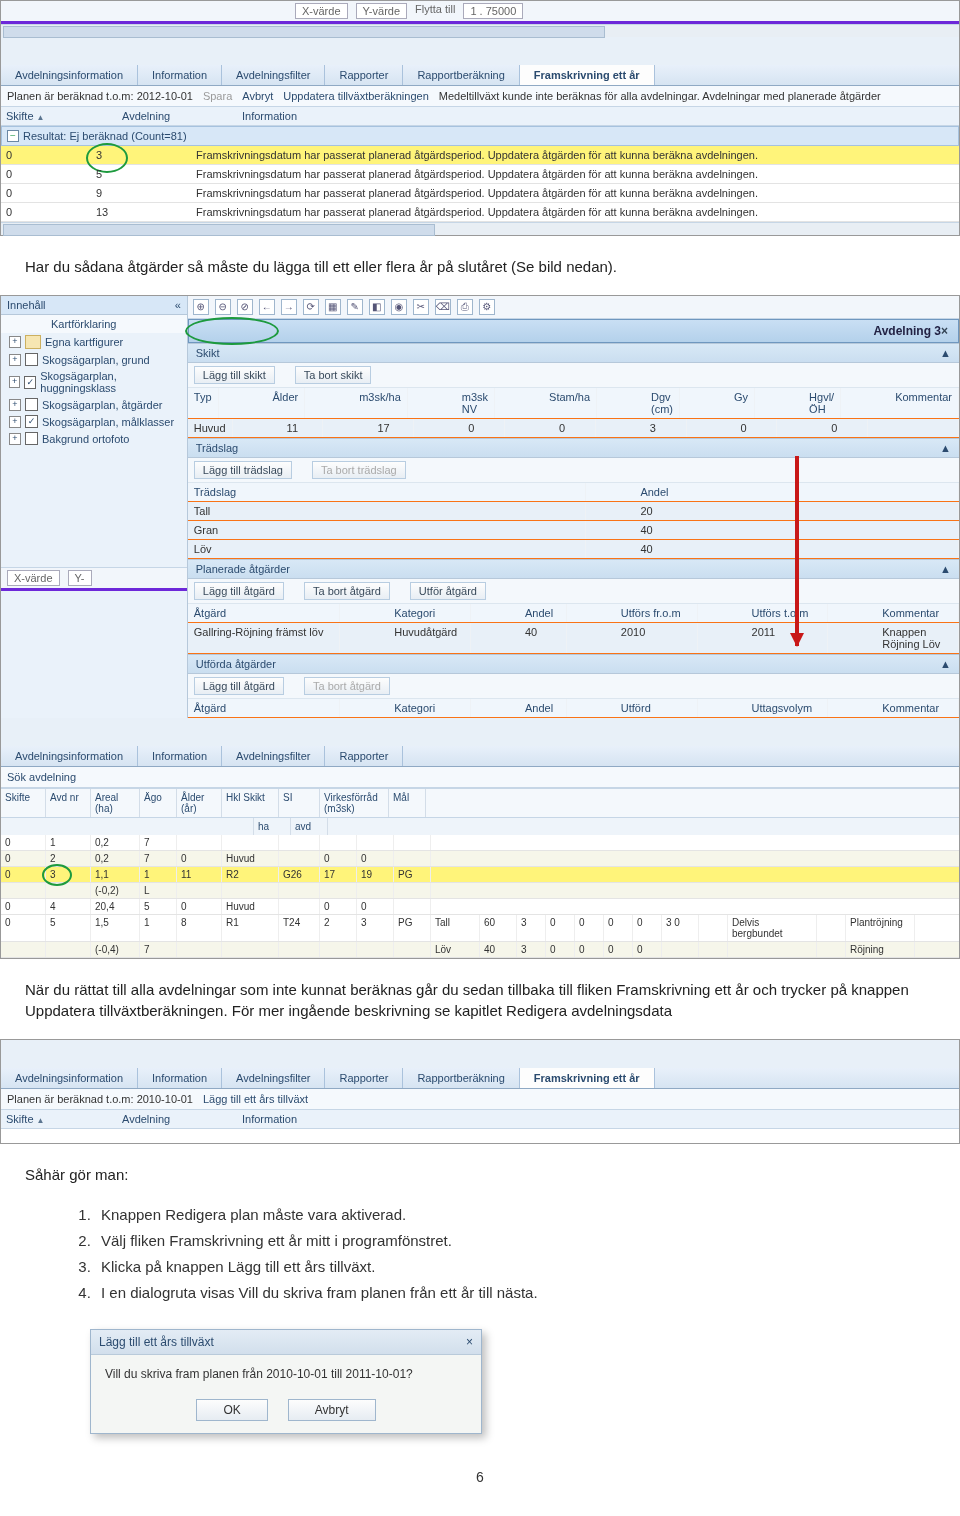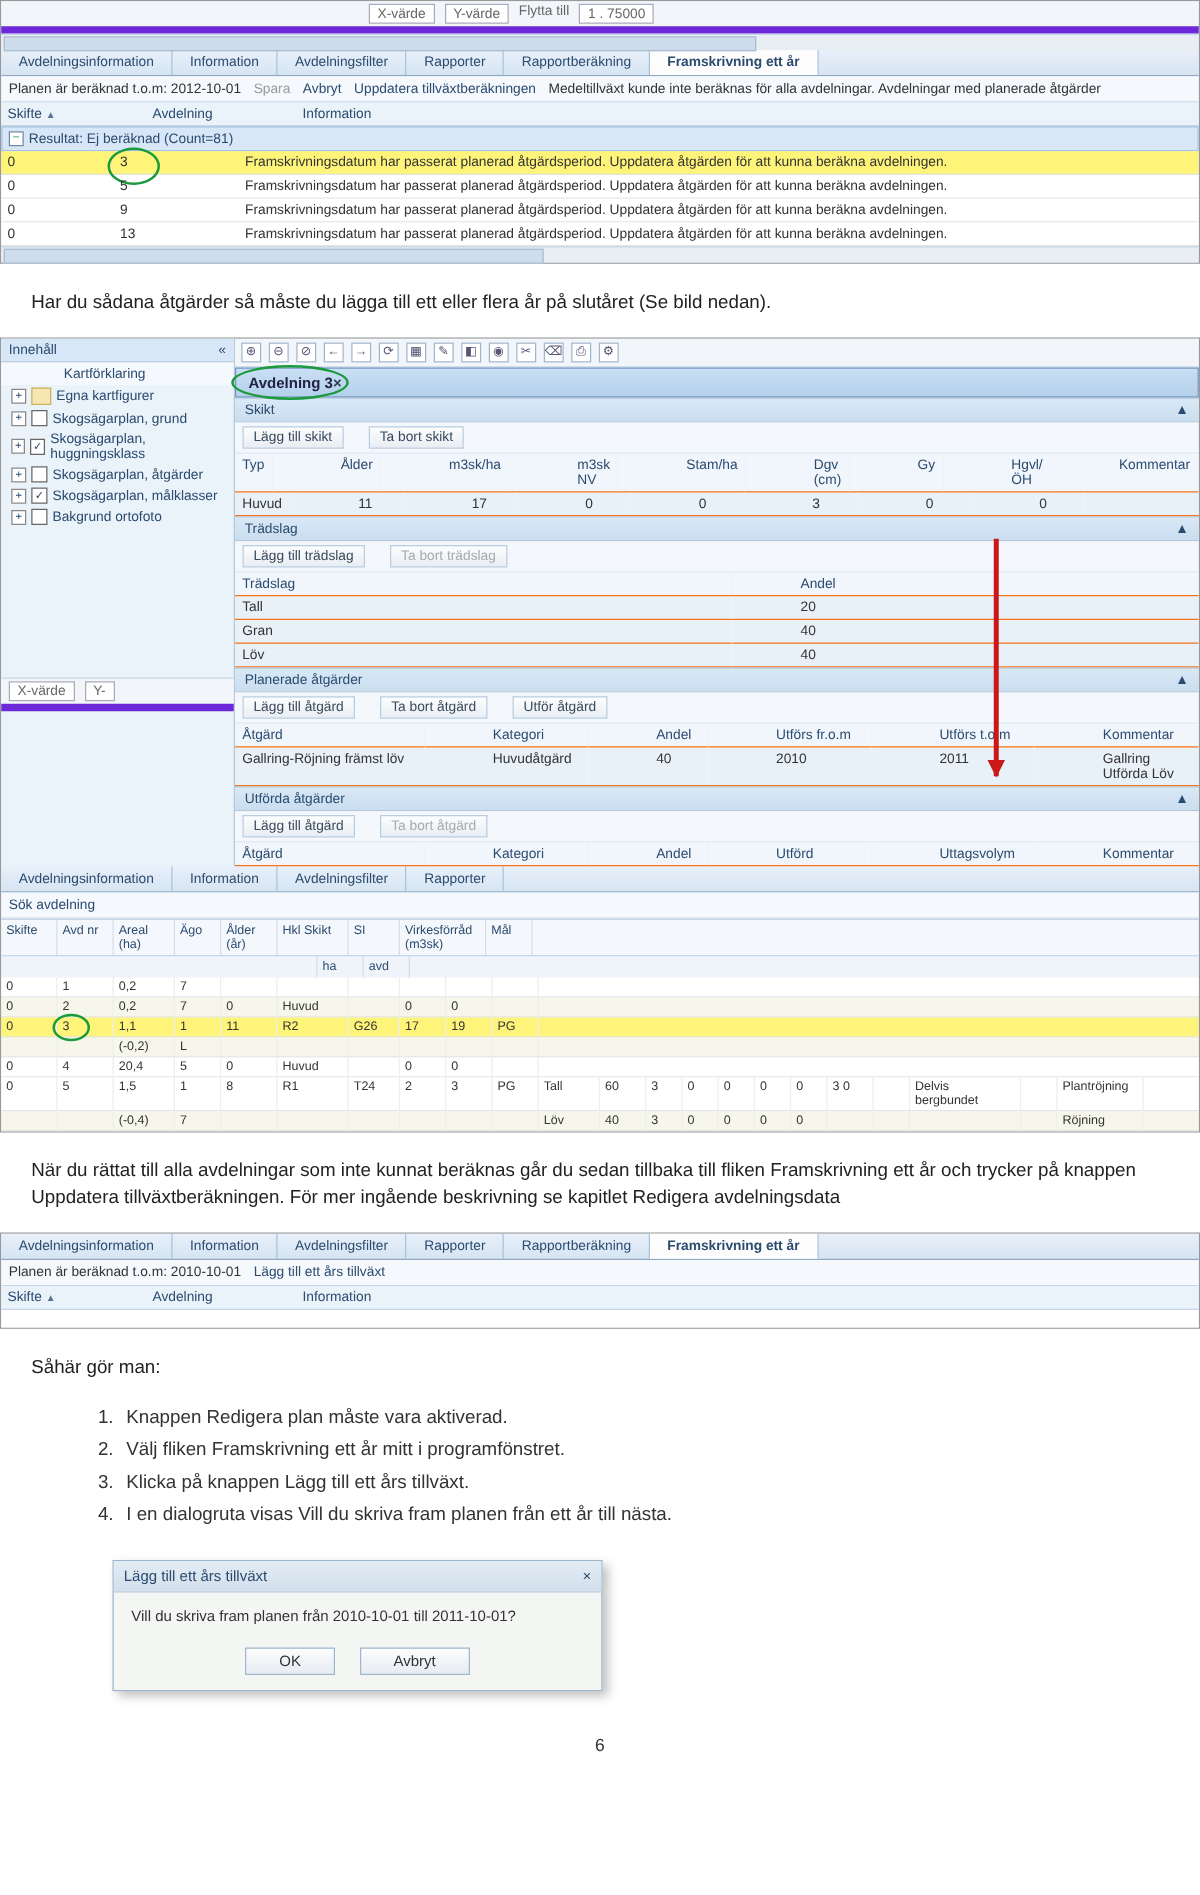"X-värde" .coordbar { border-bottom: 6px solid #6d28d9 -> 3px solid #6d28d9 }
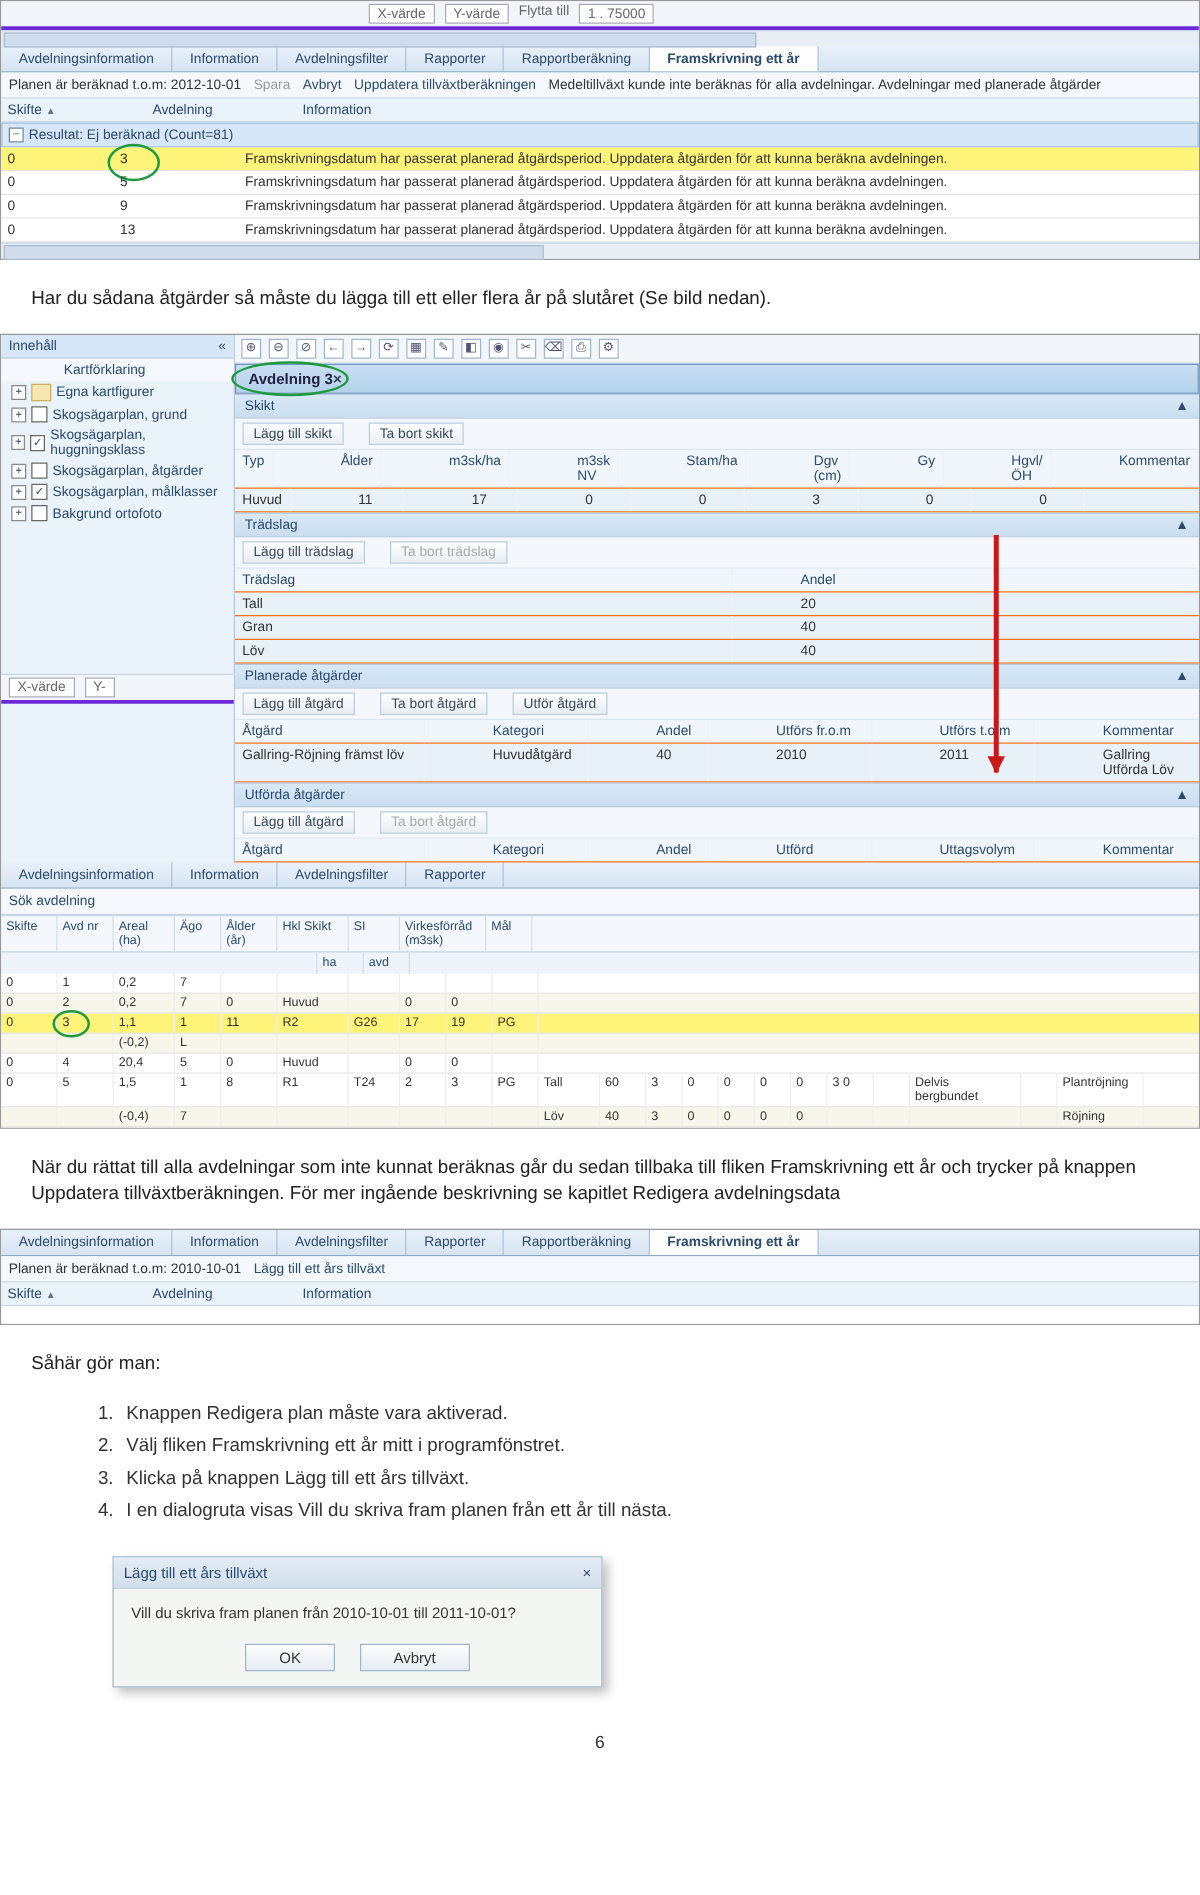"Avdelningsinformation" .tabs { margin-top: none -> 28px }
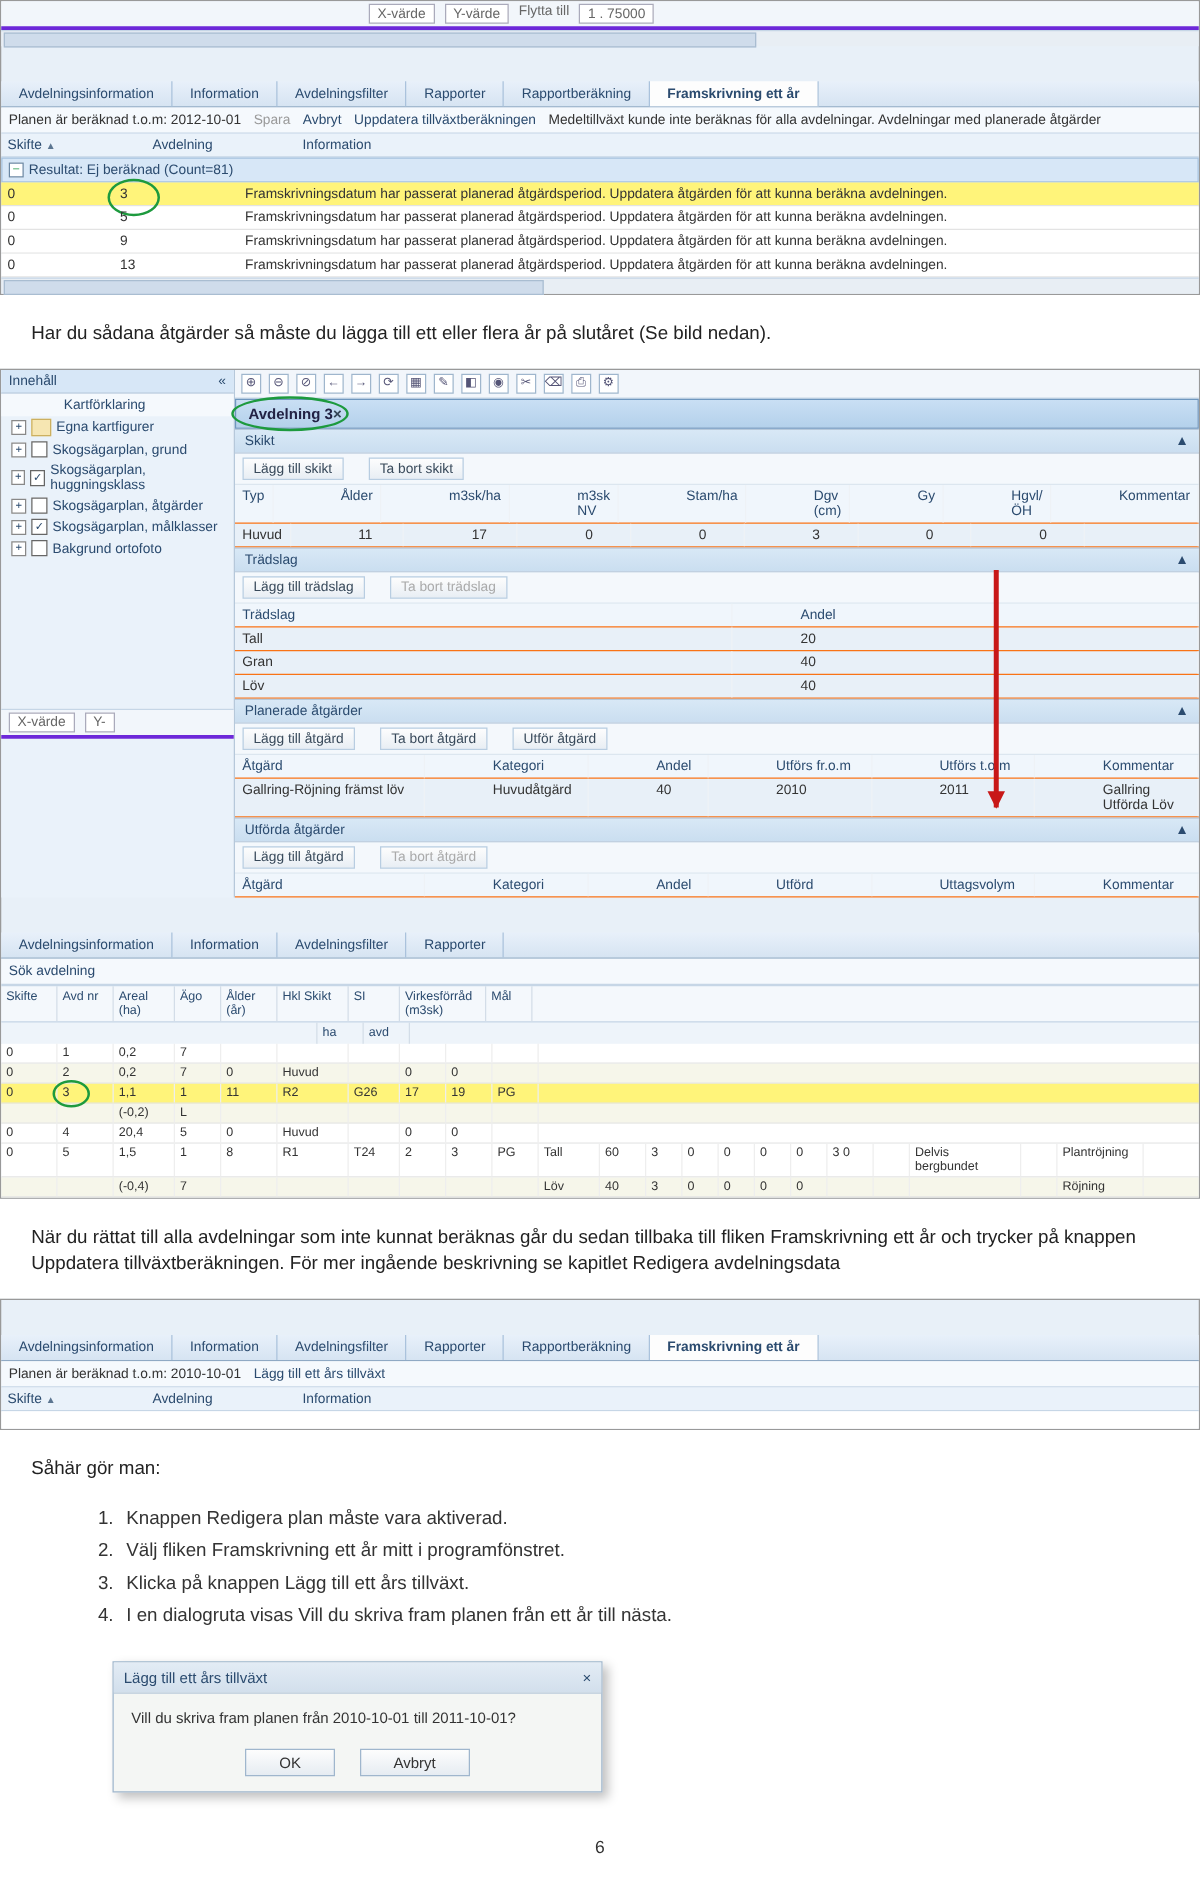"Avdelning 3" .panel-title { justify-content: flex-start -> flex-end }
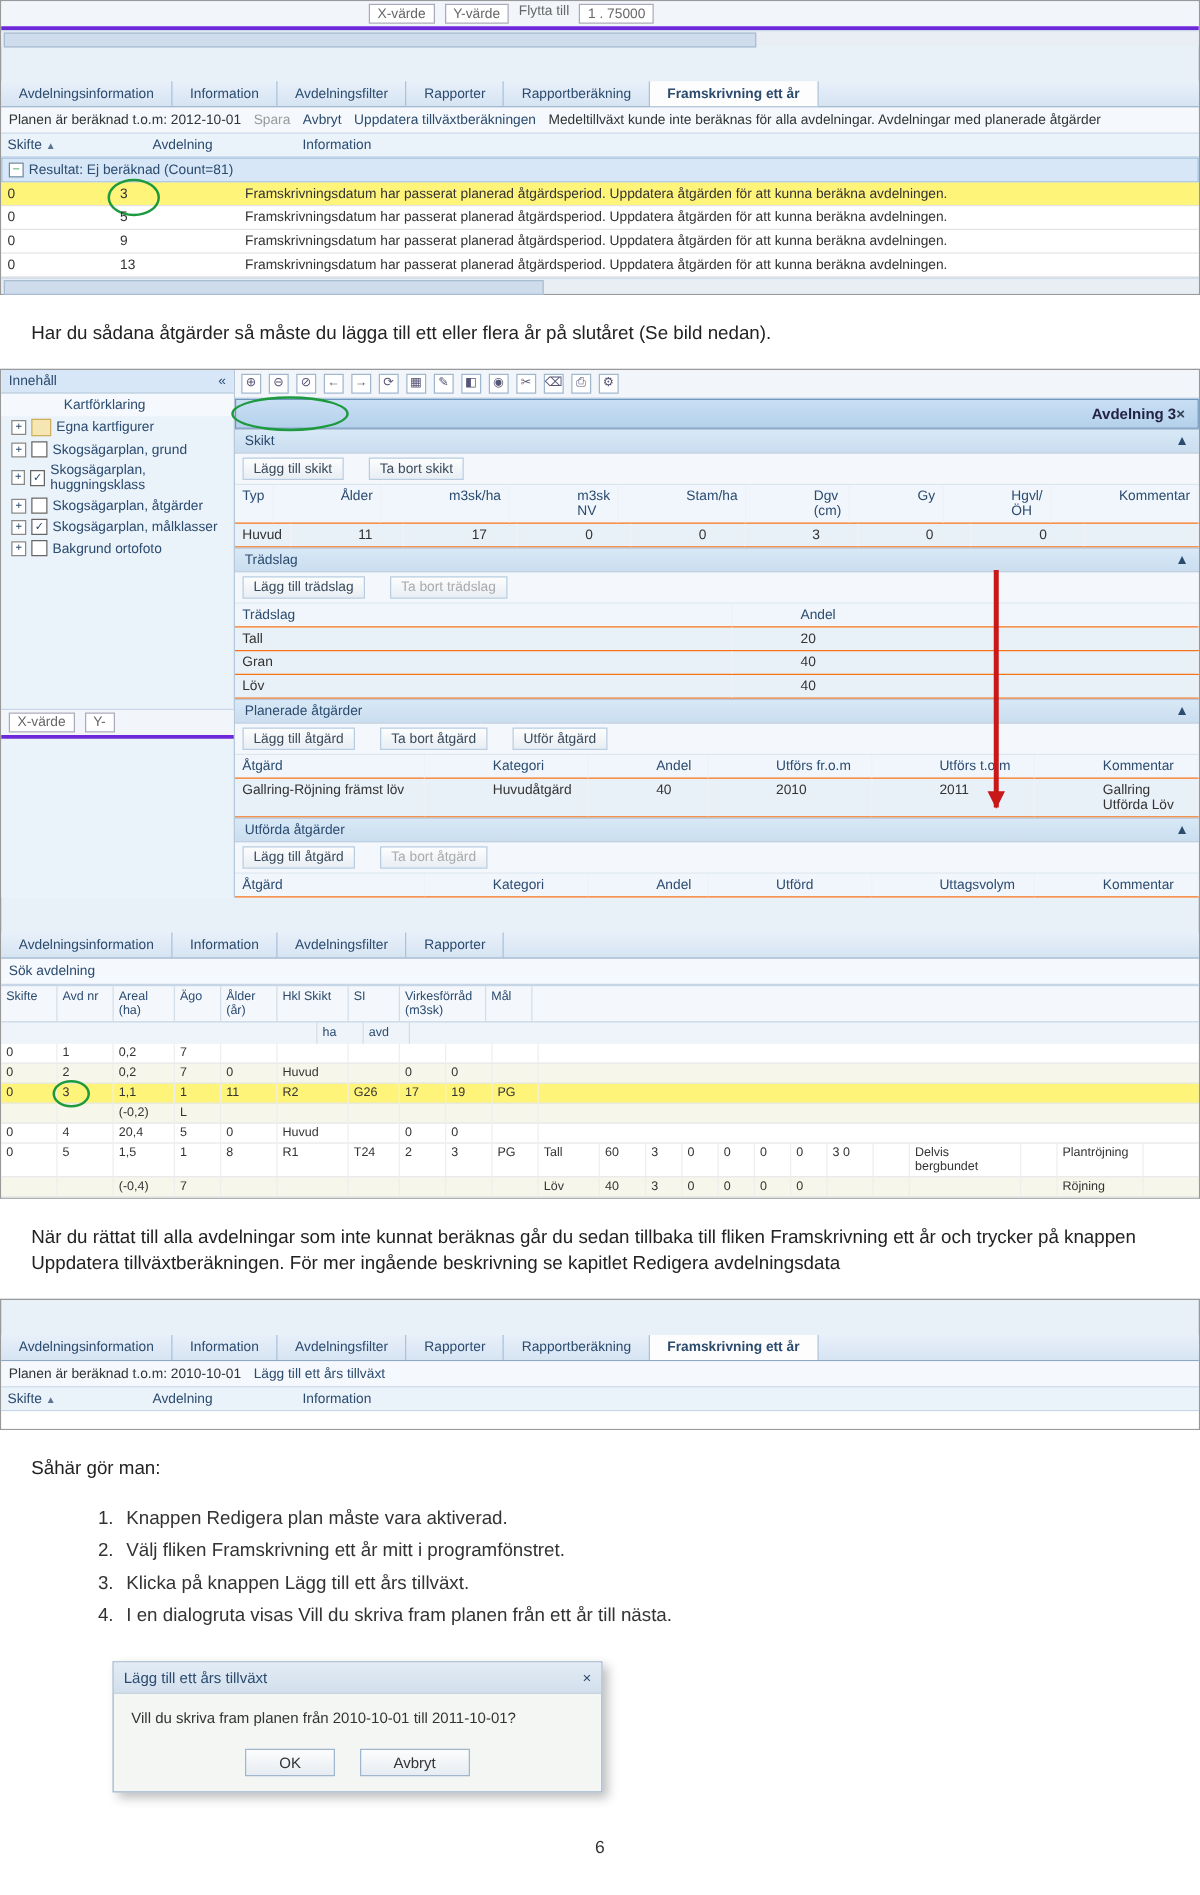"Gallring Utförda Löv" div.td { text: Gallring Utförda -> Knappen Röjning }
